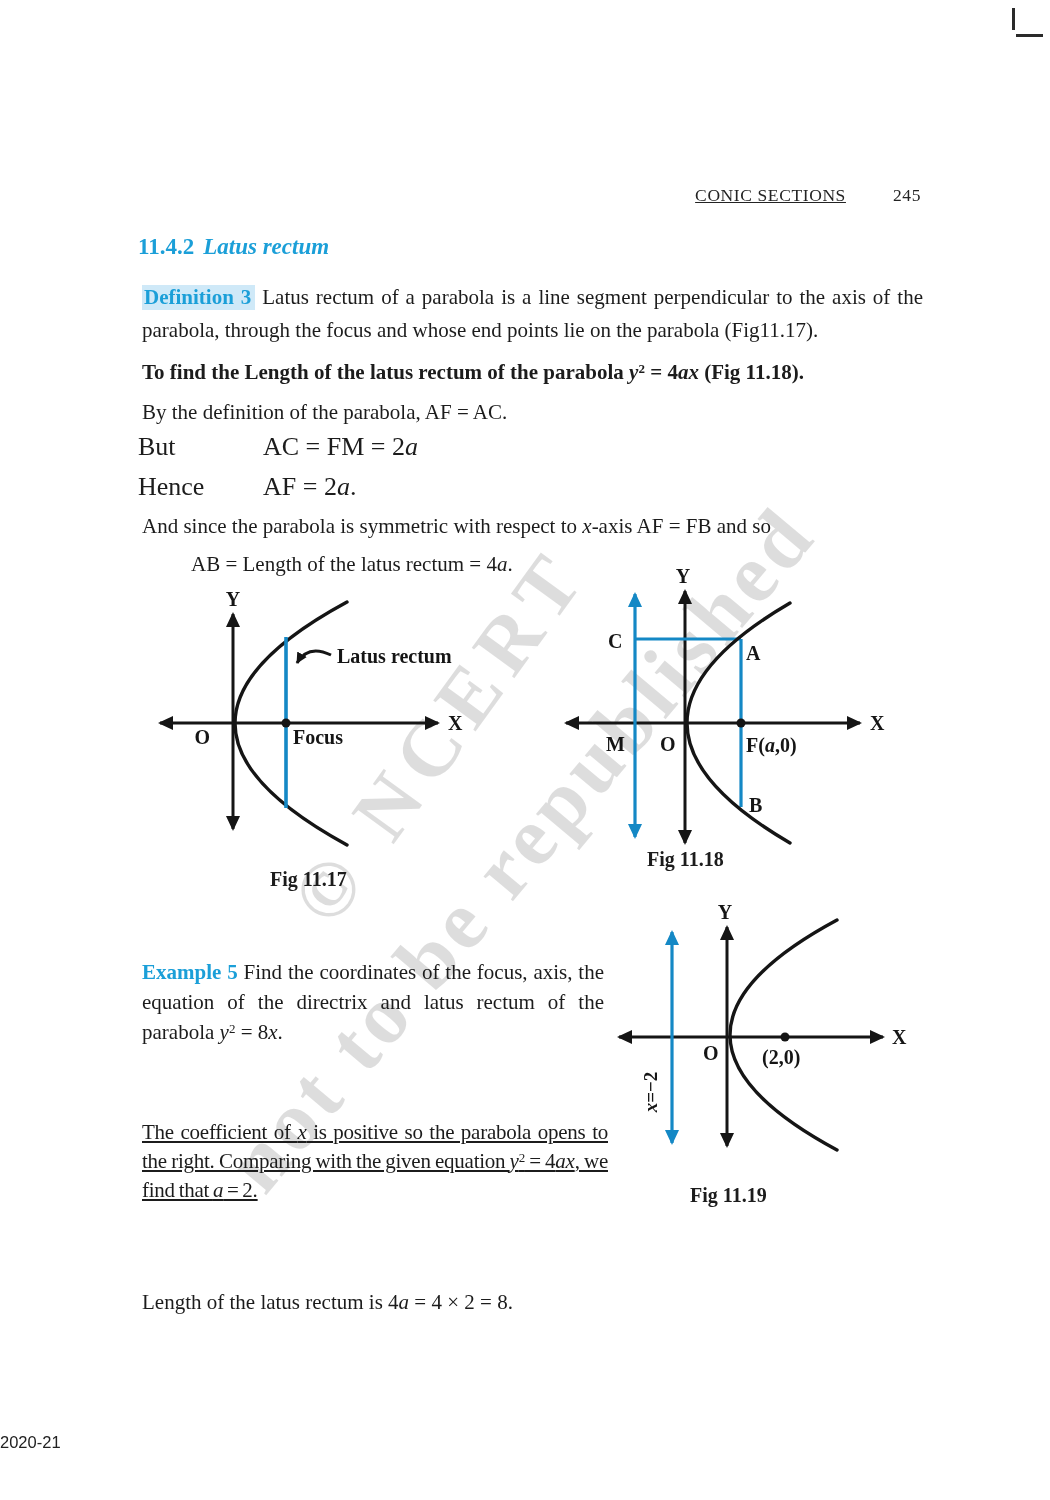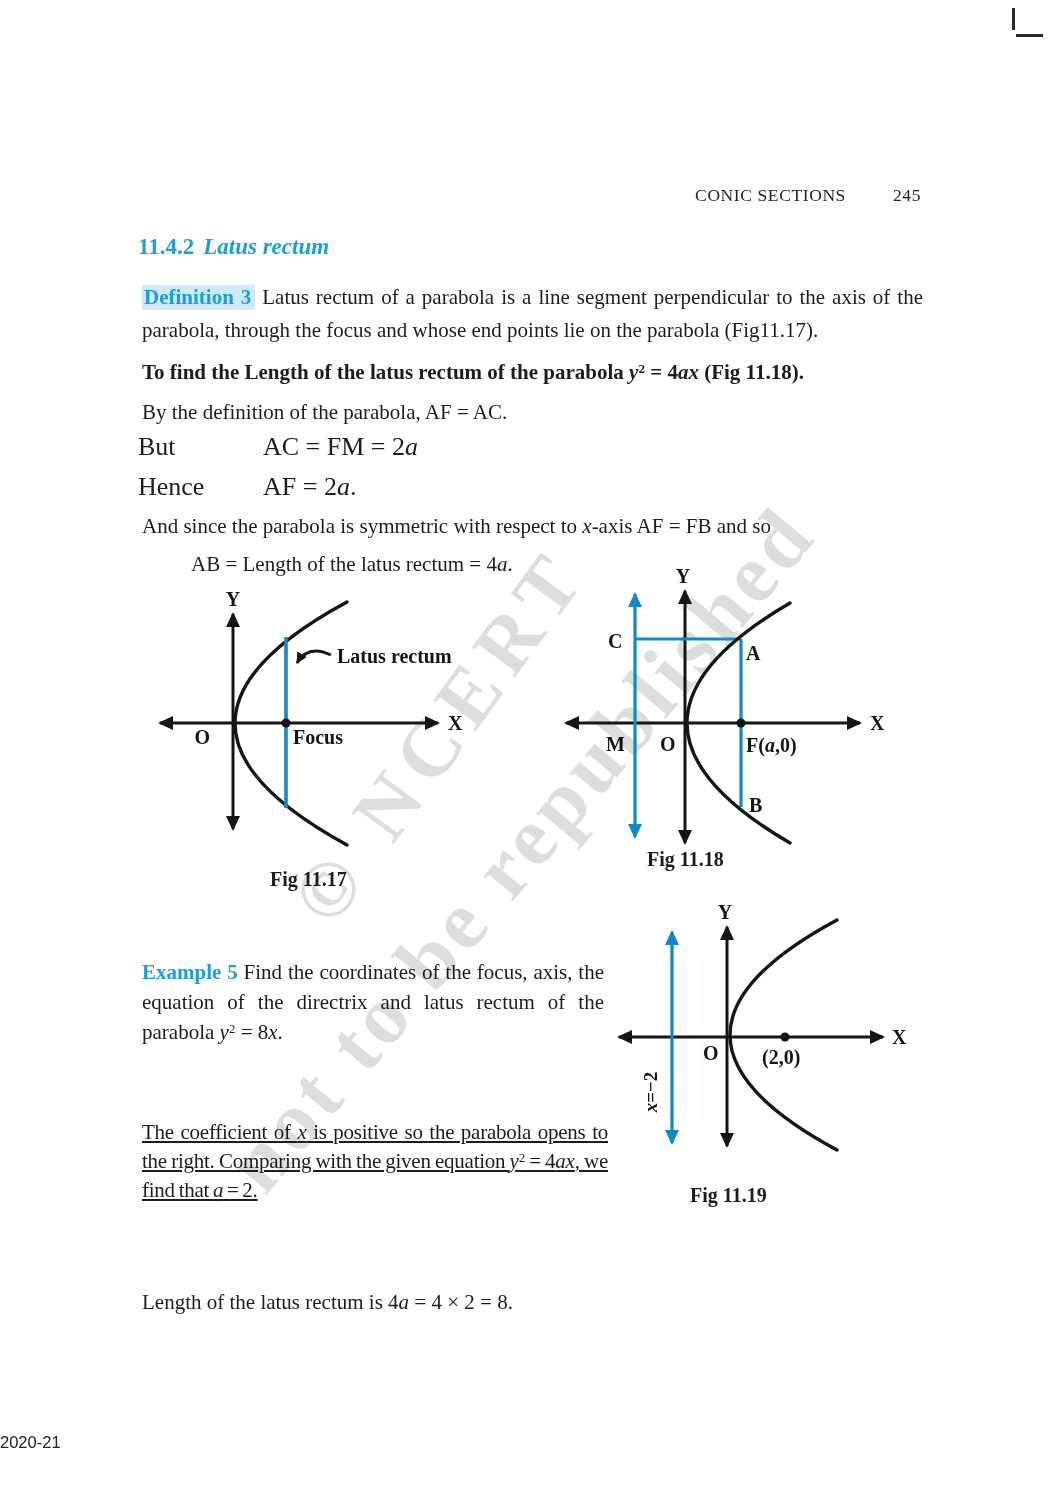"CONIC SECTIONS" .header .title { text-decoration: none -> underline }
